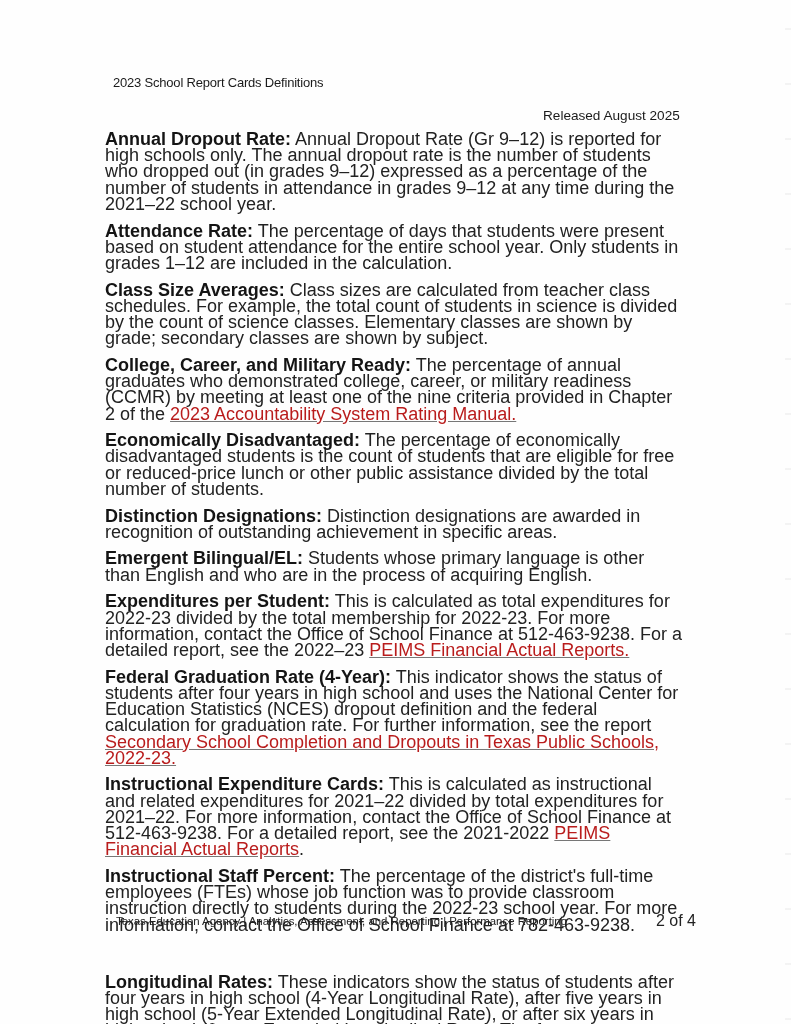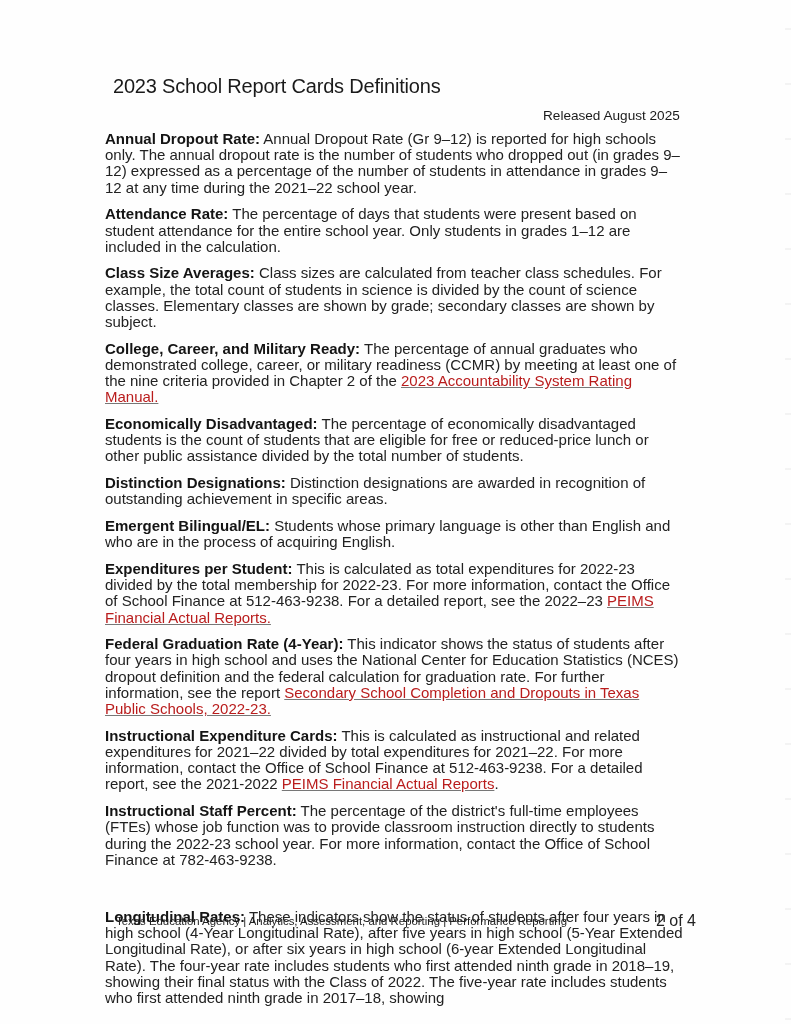"2023 School Report Cards Definitions" .title { font-size: 20px -> 13px }
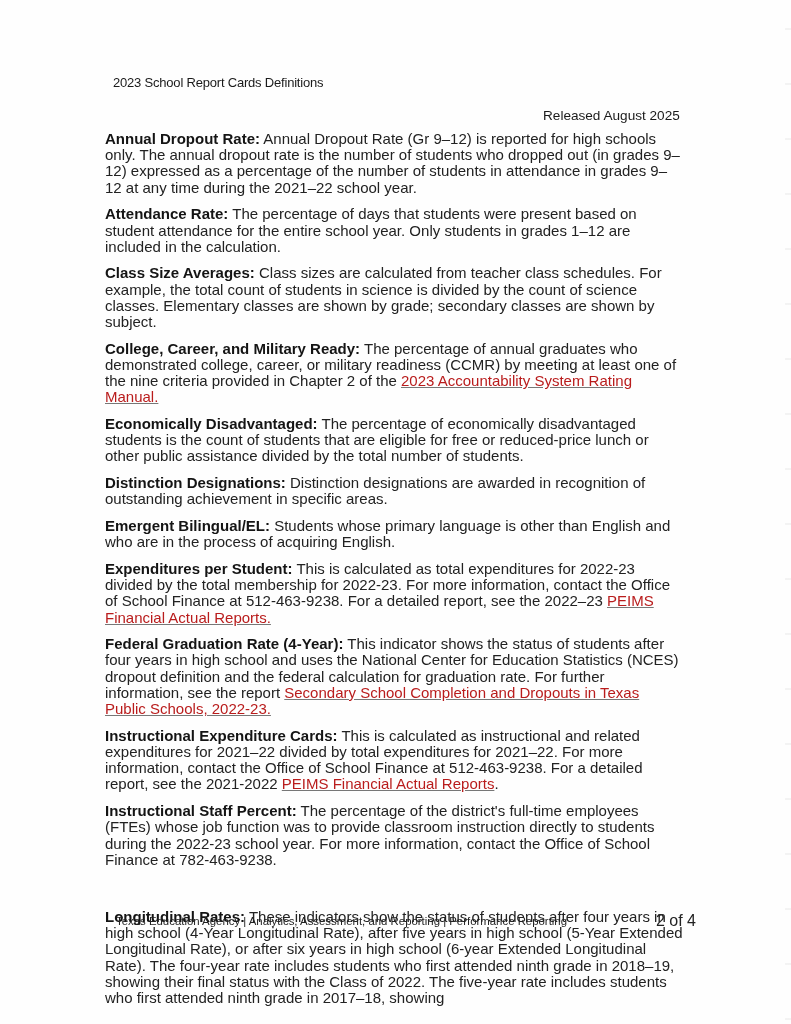"Annual Dropout Rate: Annual Dropout" .def { font-size: 15px -> 18px }
